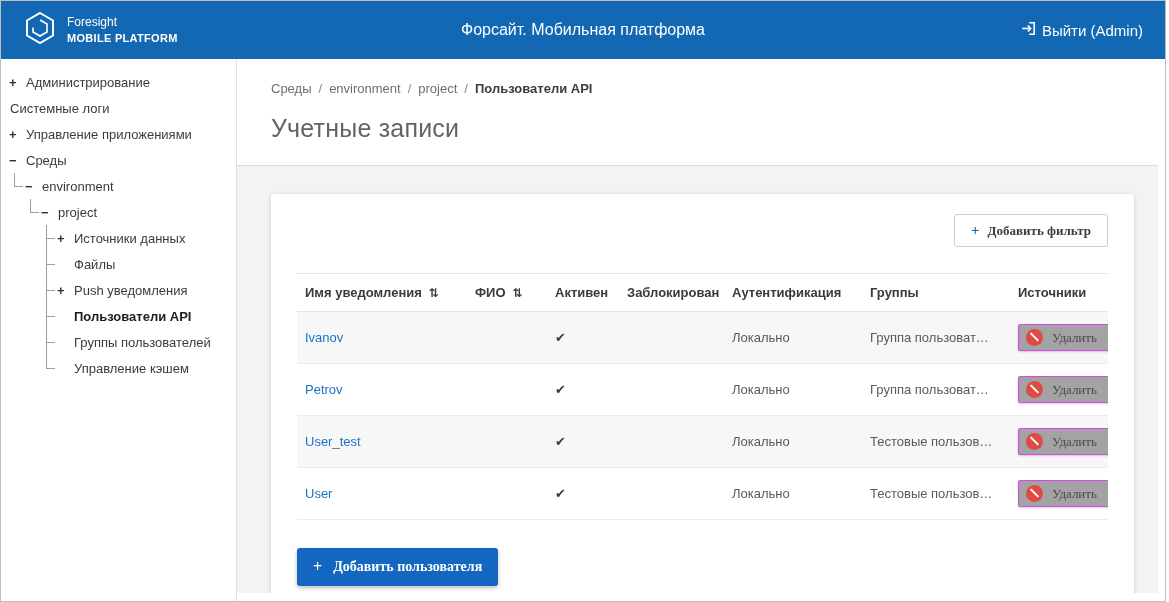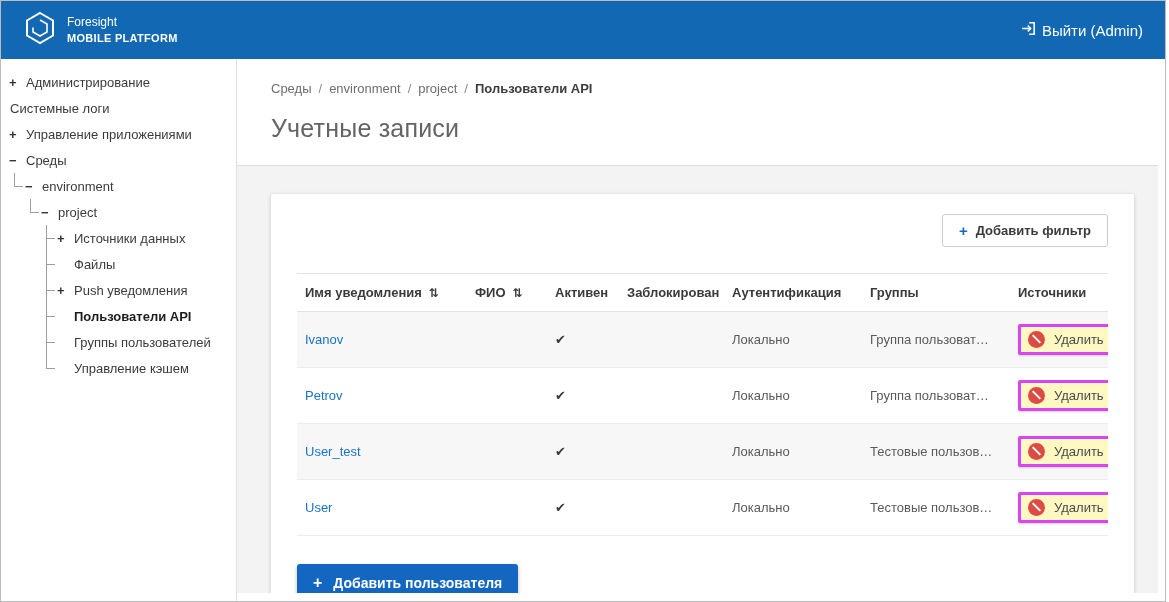"Форсайт. Мобильная платформа" div.app-title { html: none -> <div>Форсайт. Мобильная платформа</div> }
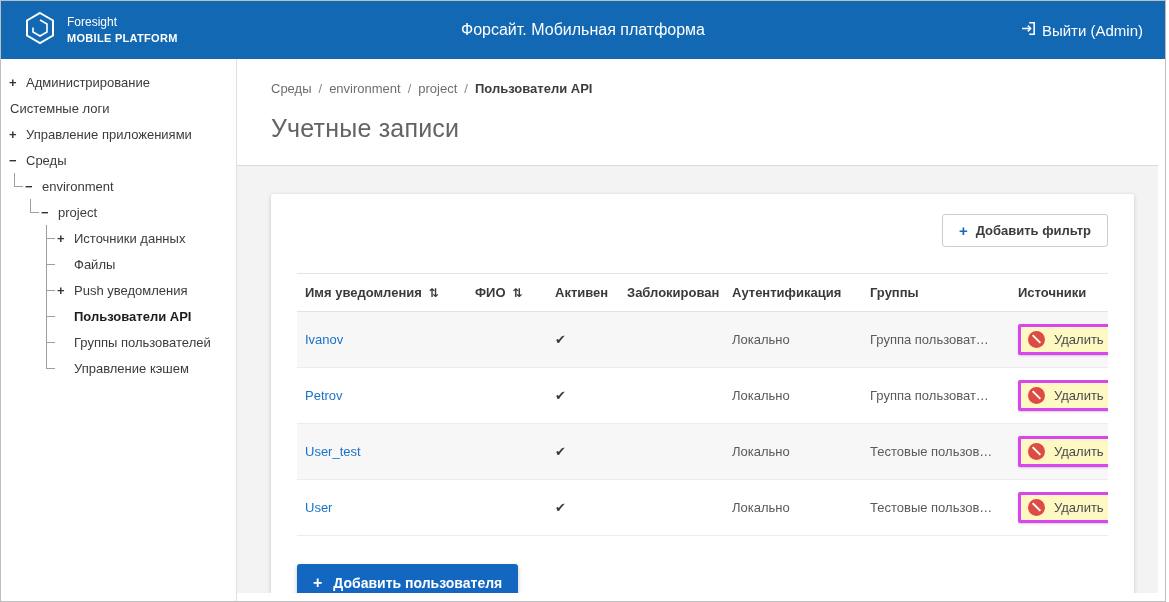"Добавить фильтр" button { font-family: Liberation Sans, sans-serif -> Liberation Serif, serif }
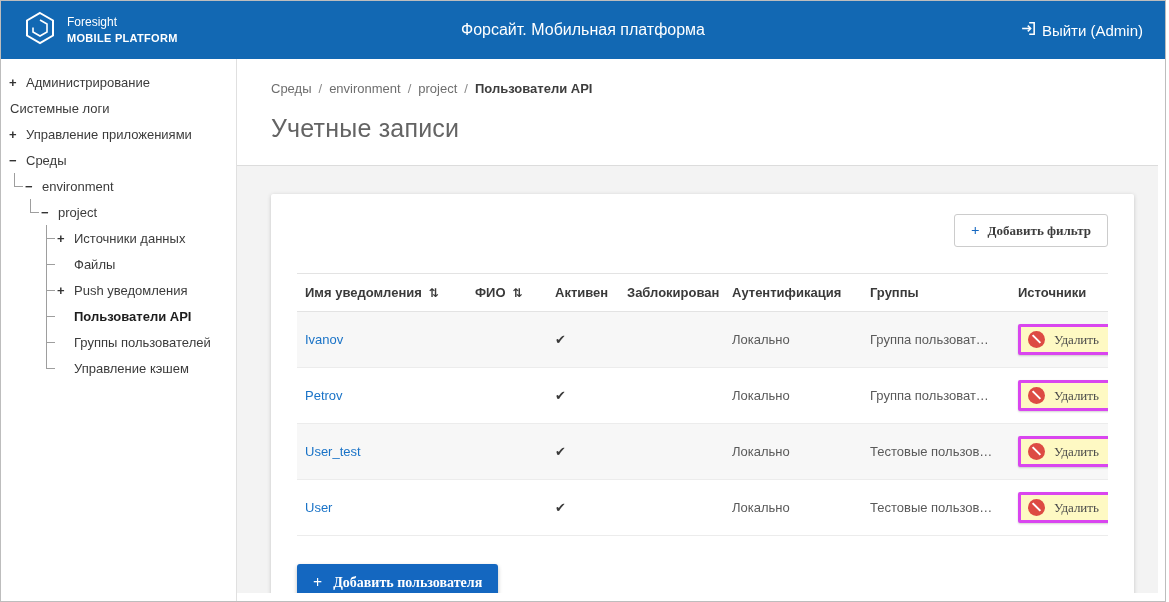"Удалить" .delete-btn { background: #fef9c3 -> #a3a3a3; border: 3px solid #d946ef -> 1px solid #d946ef }
